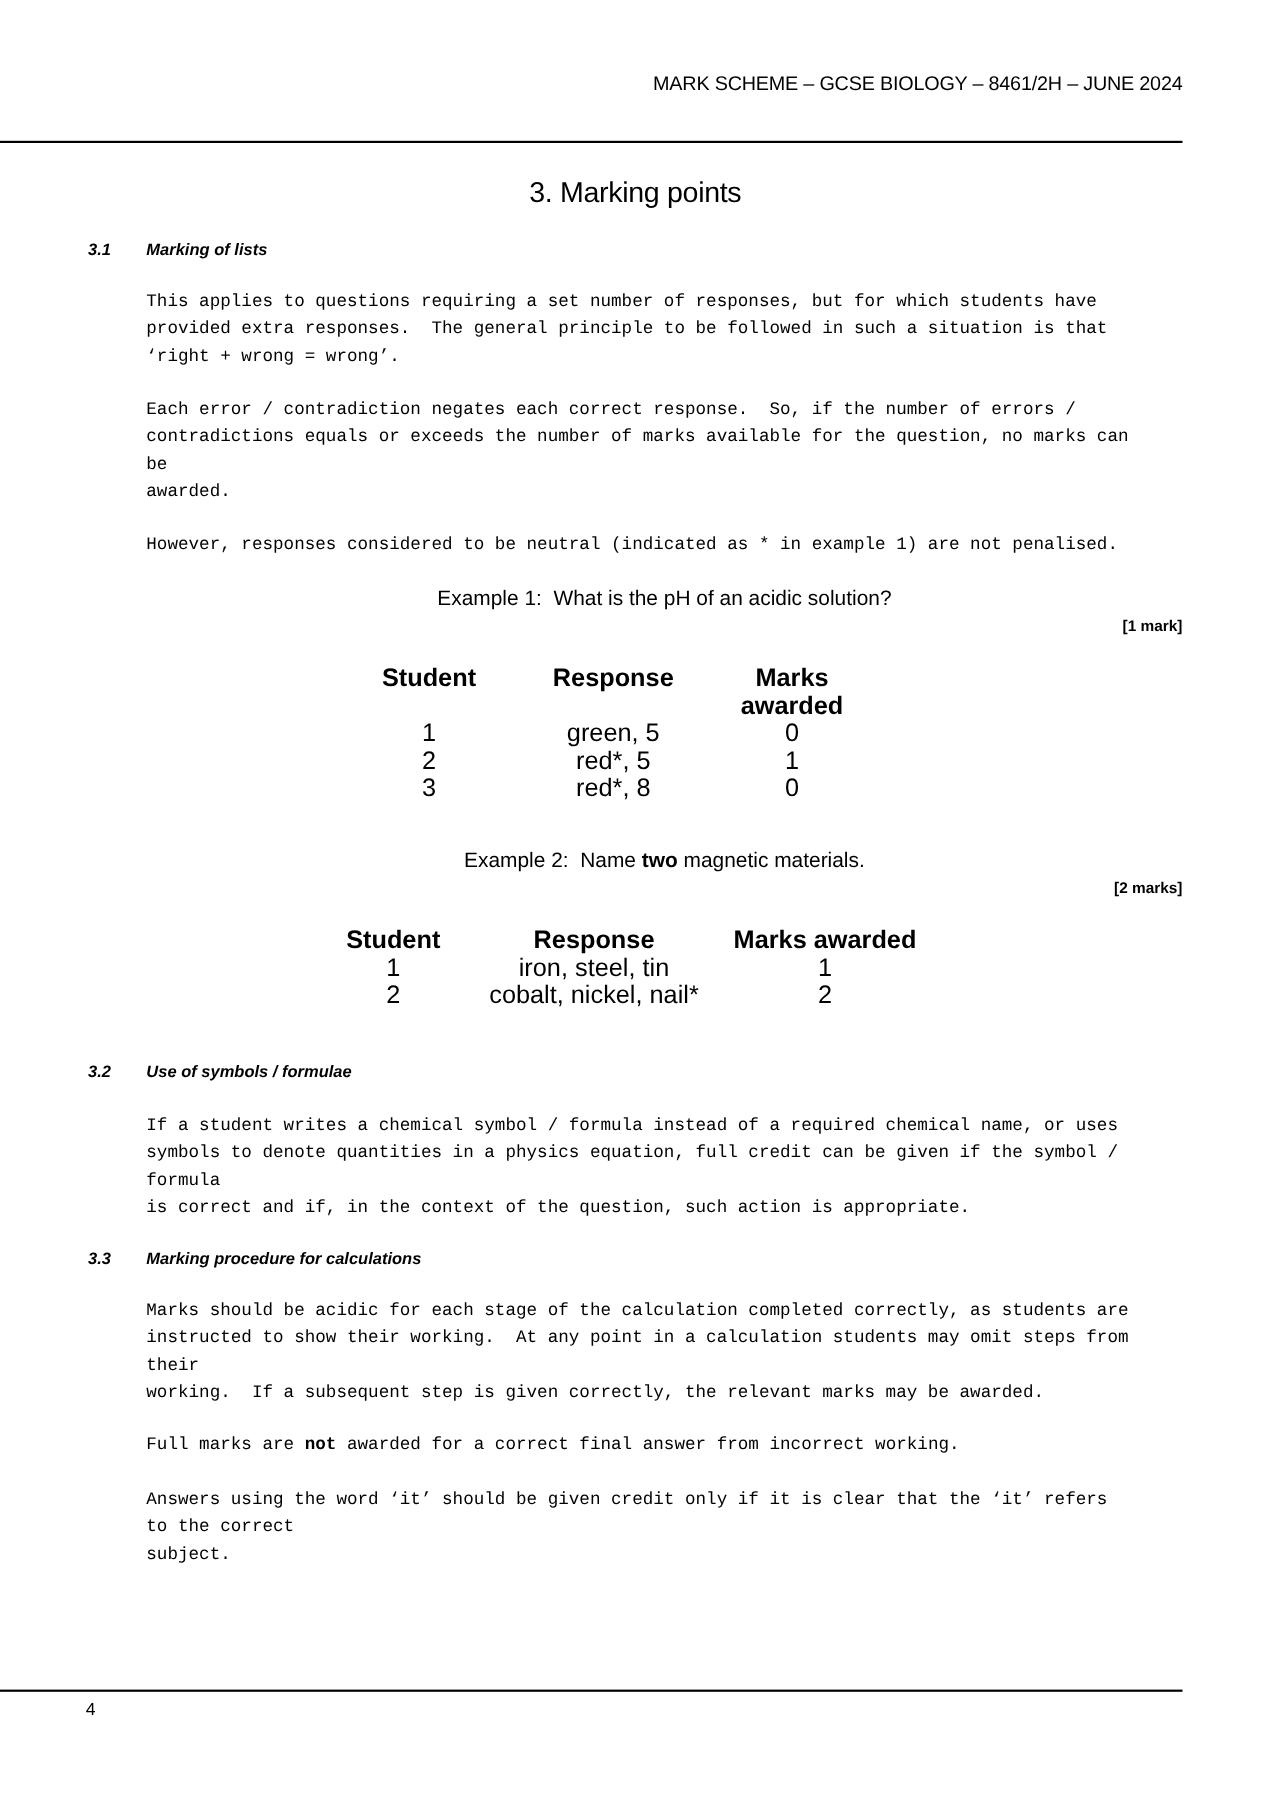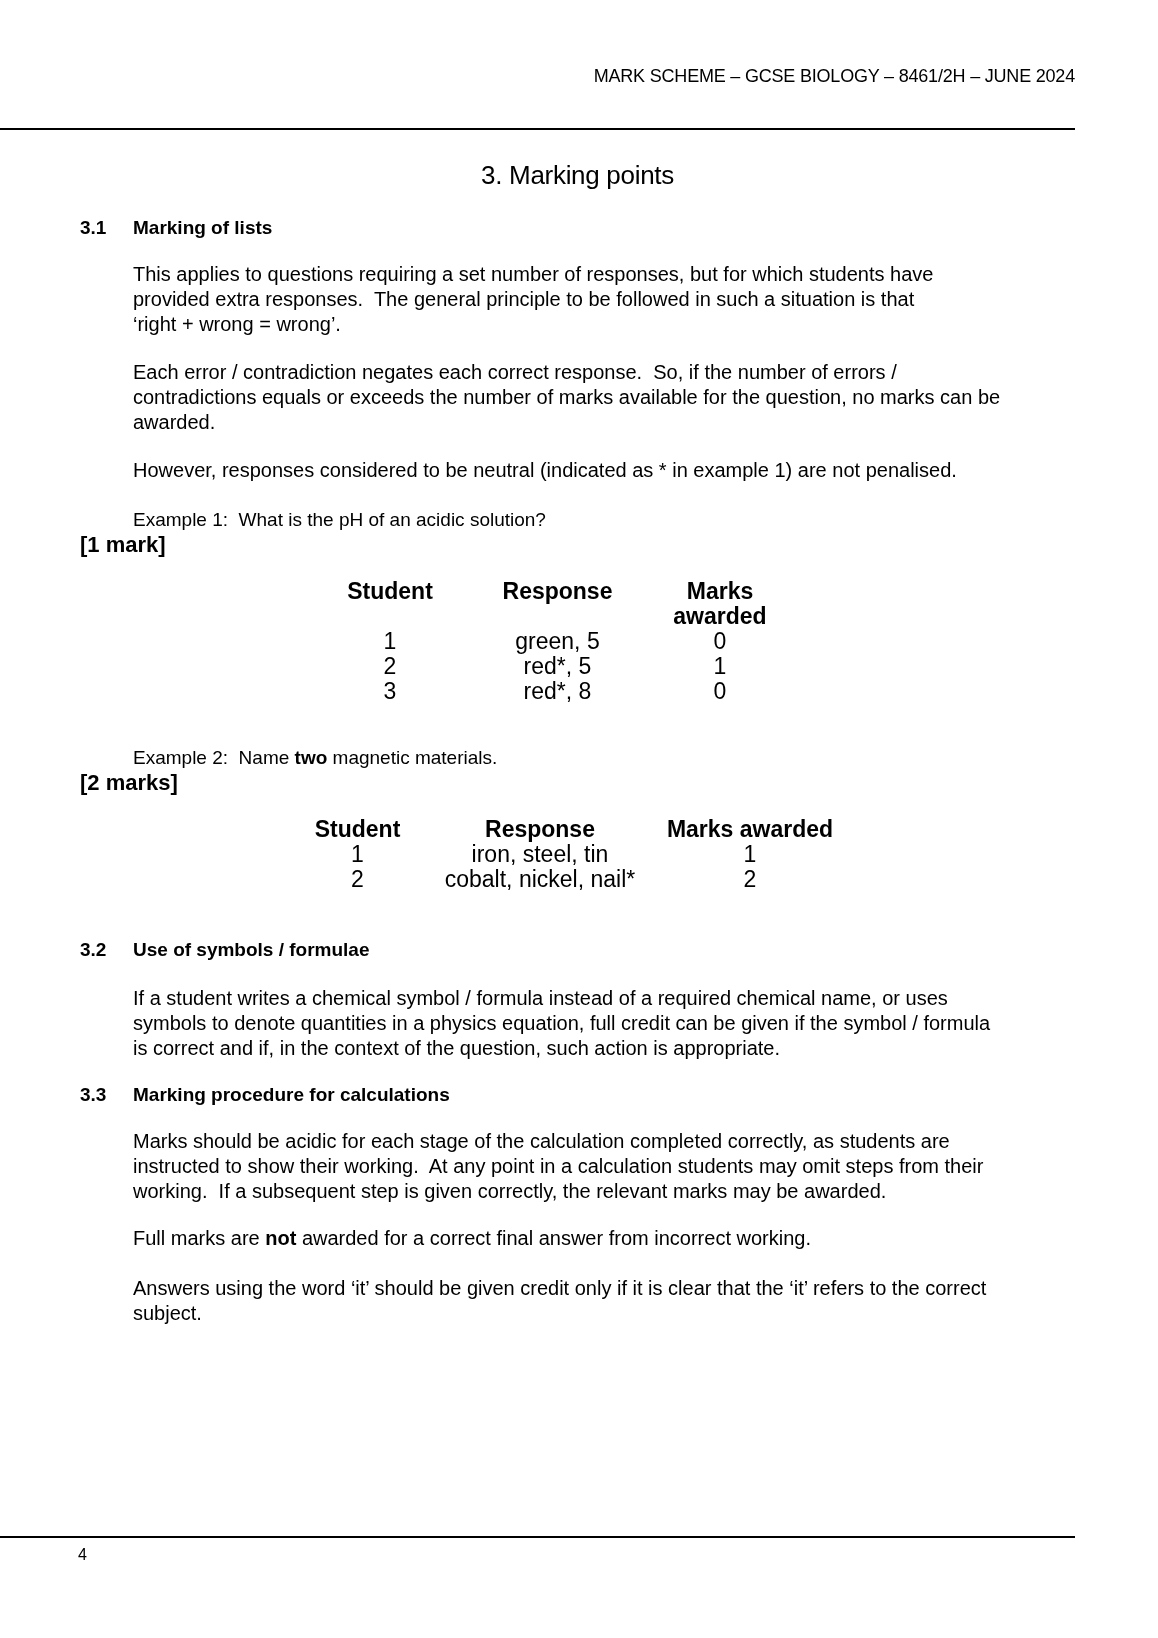"3.1" .sec-heading { font-size: 19px -> 15px; font-style: none -> italic }
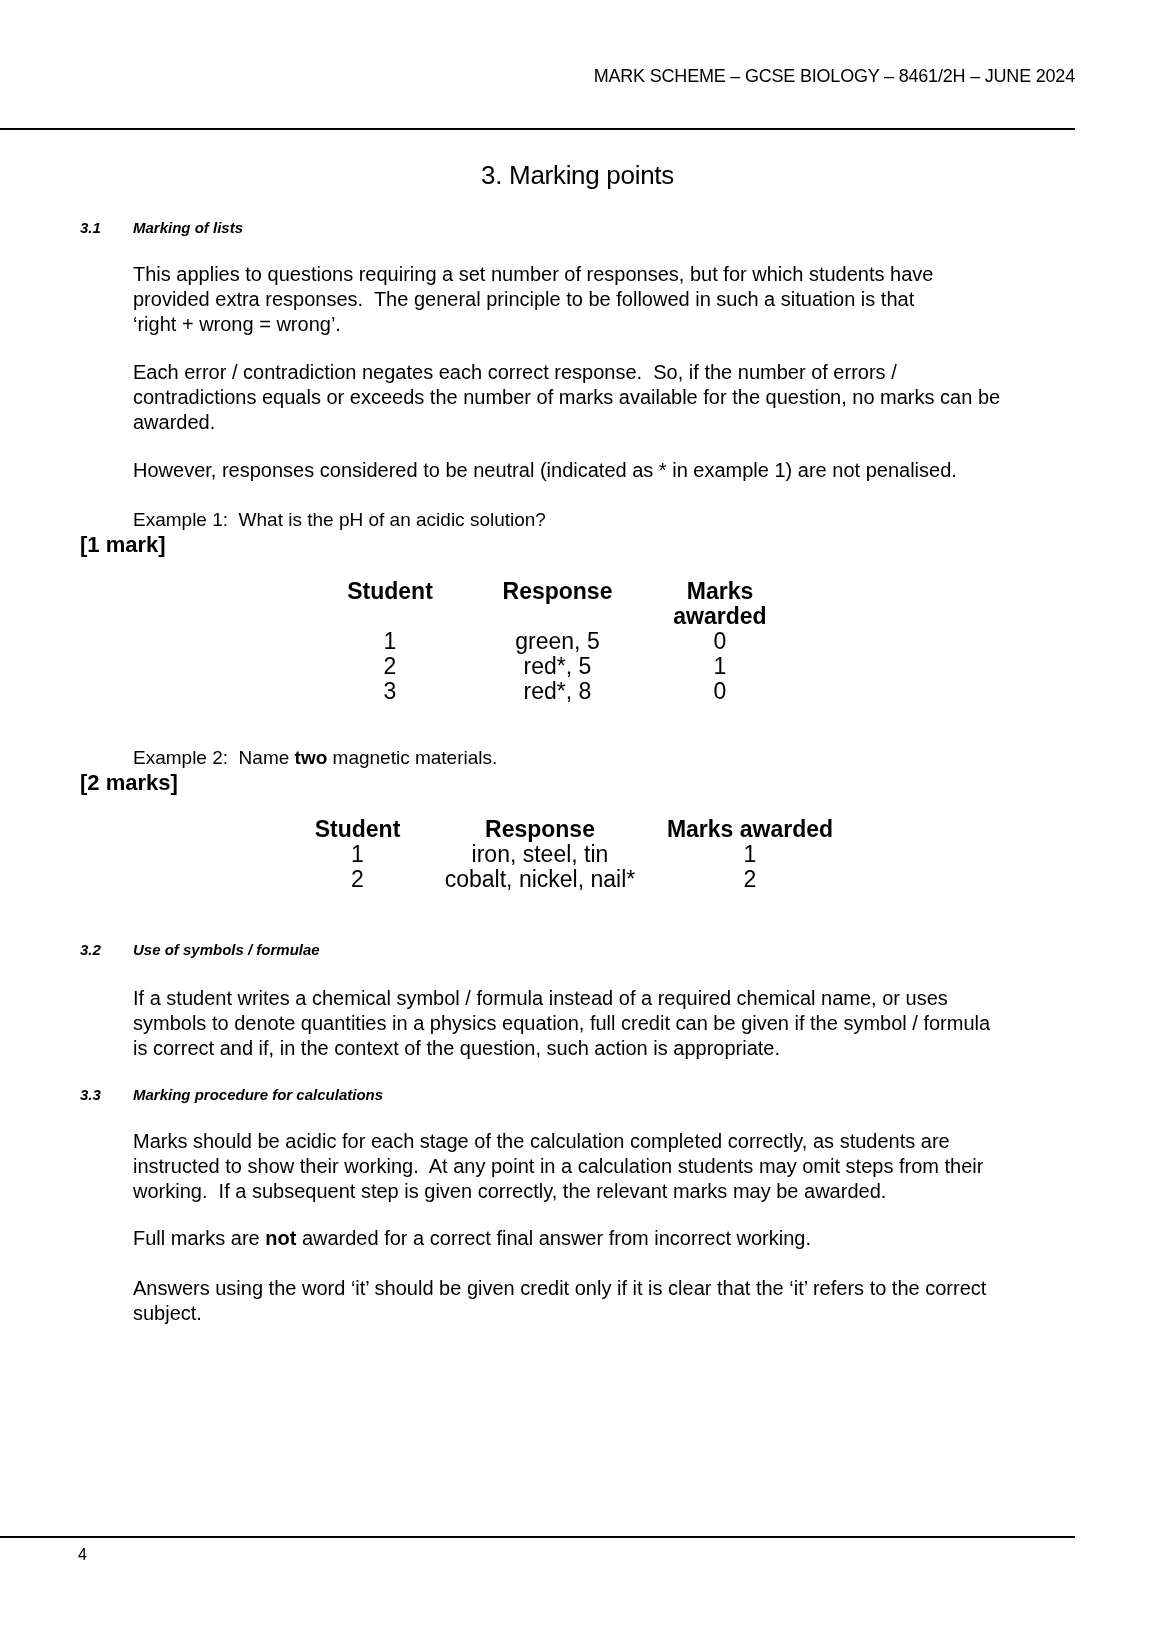"This applies to questions requiring" p.body { font-family: none -> Liberation Mono, monospace; font-size: 20px -> 16px }
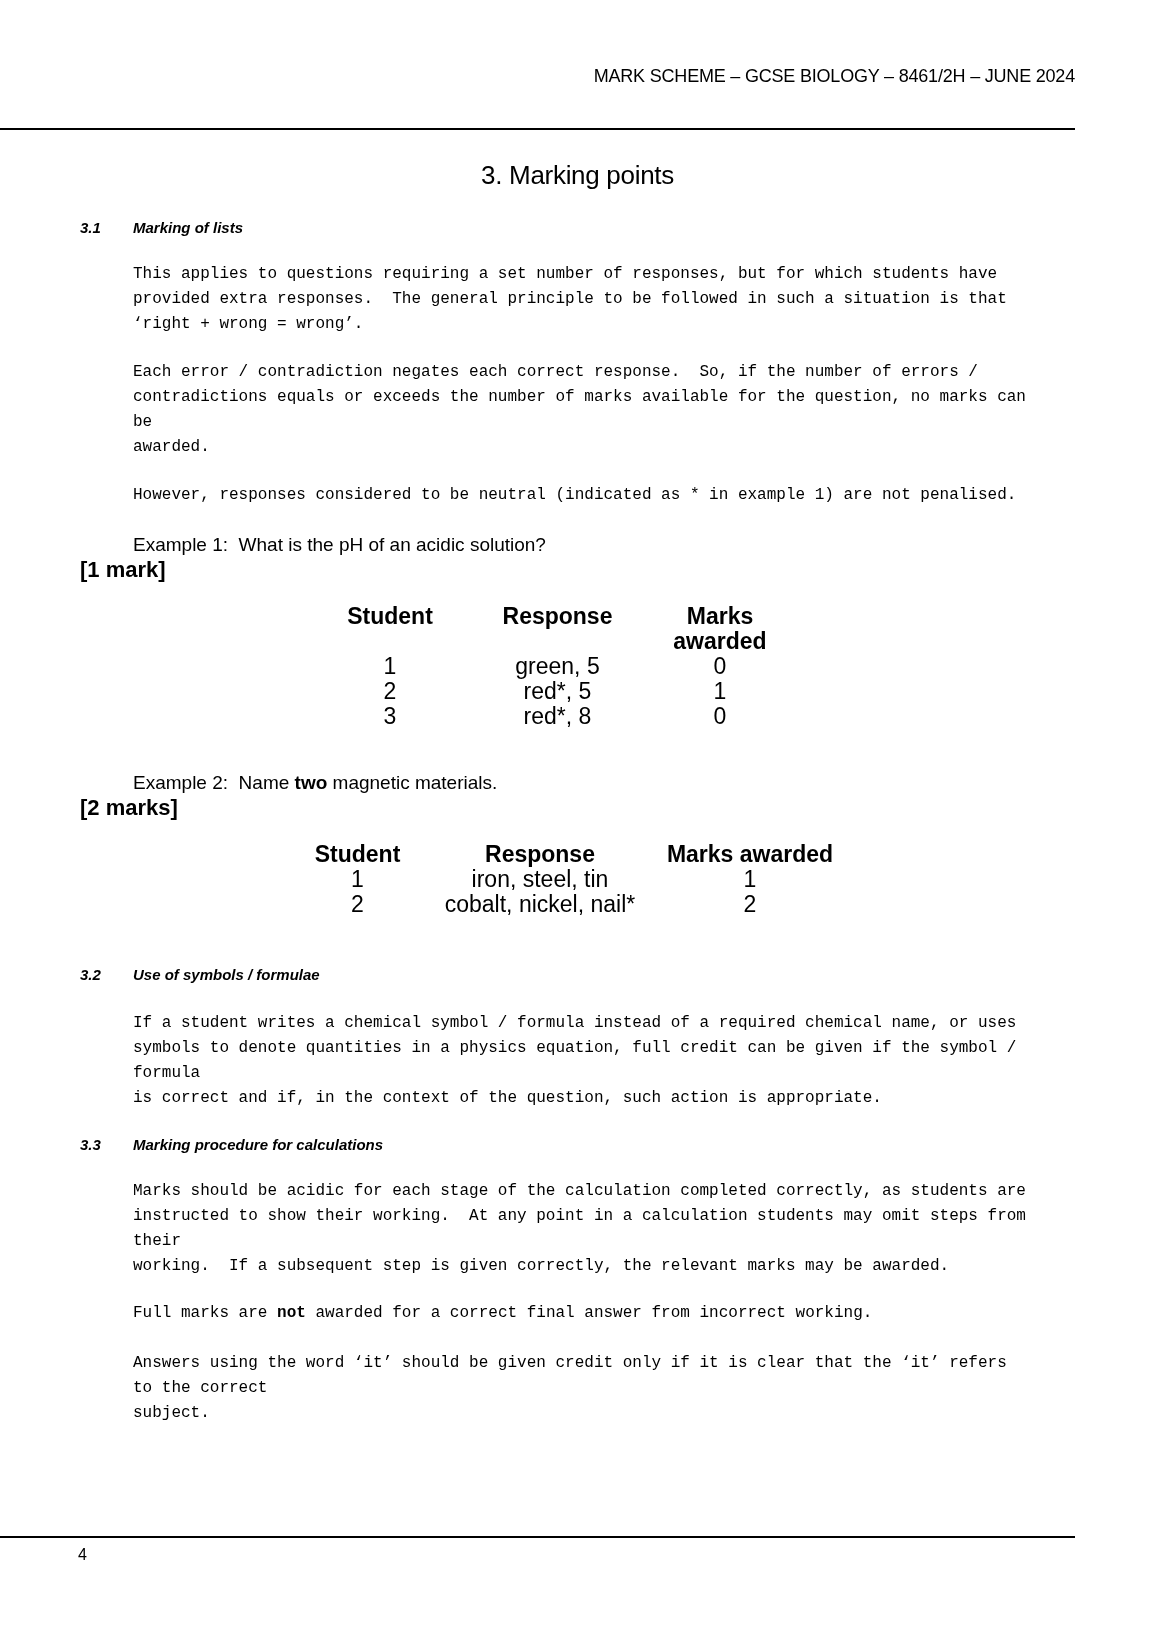"Example 1: What is the" .example { text-align: none -> center }
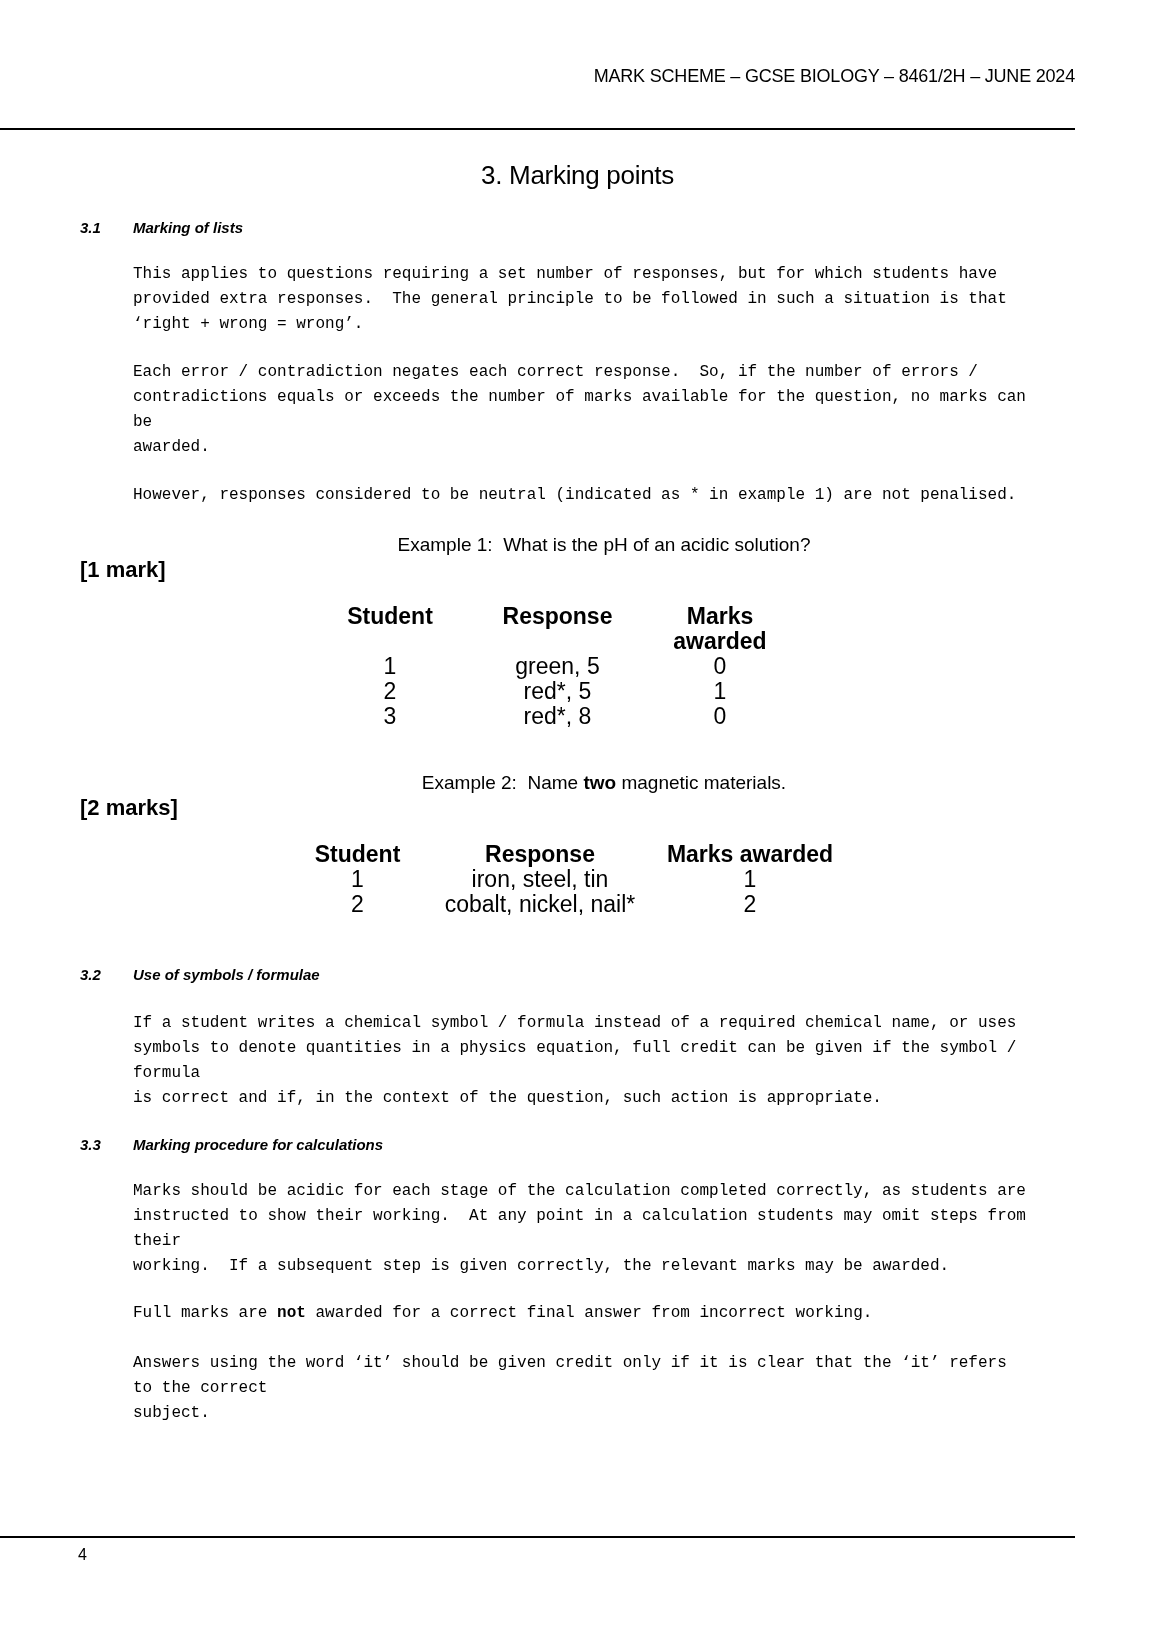"[1 mark]" .marks { font-size: 22px -> 14px; text-align: left -> right }
